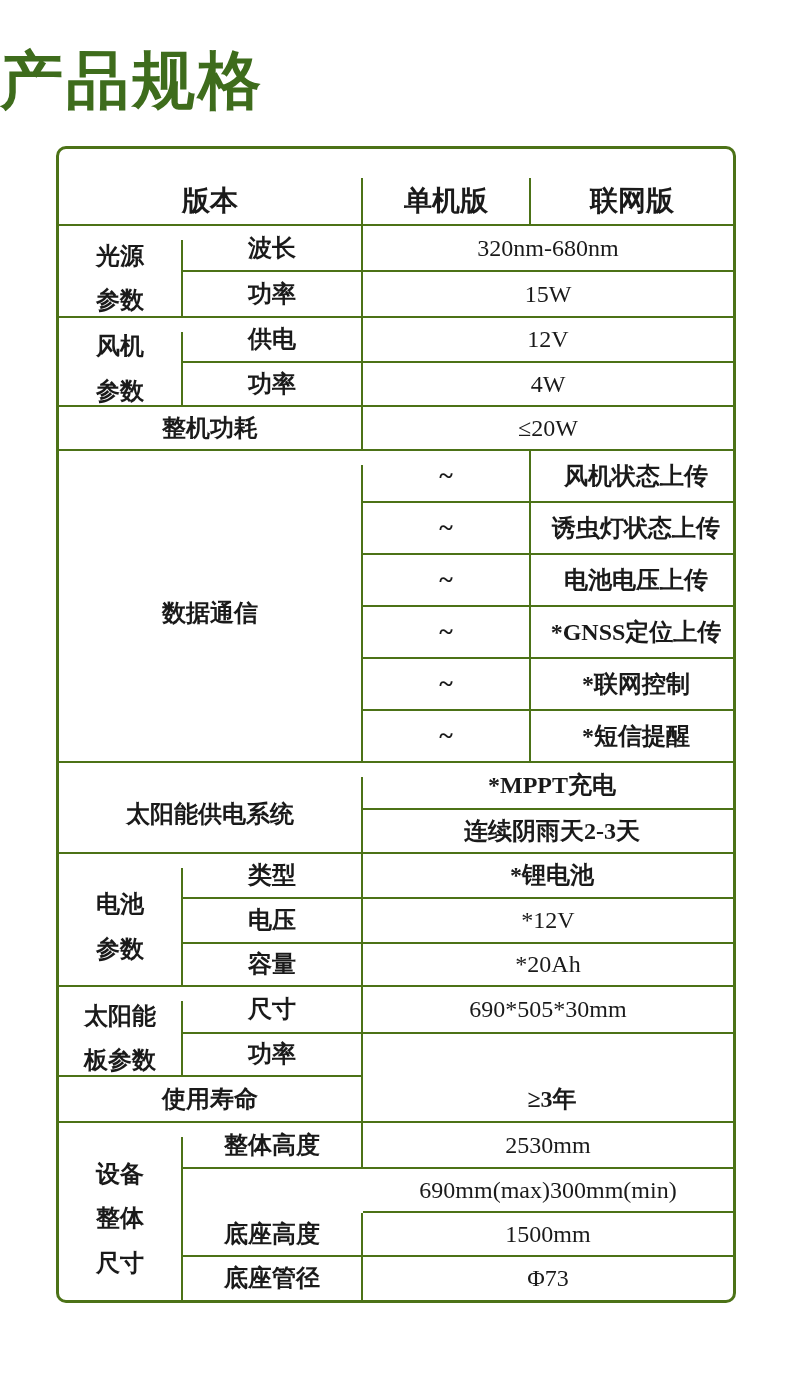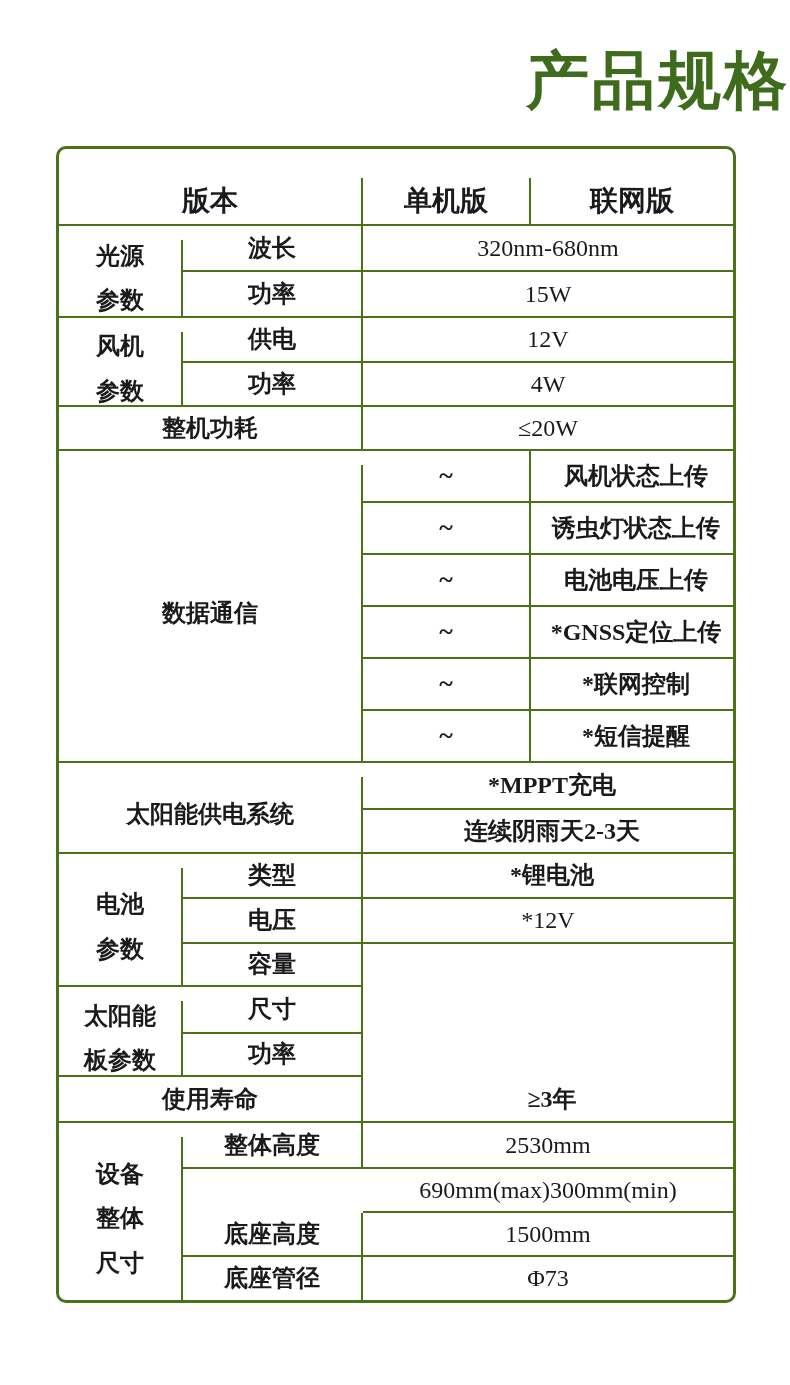"产品规格" .page-title { text-align: right -> left }
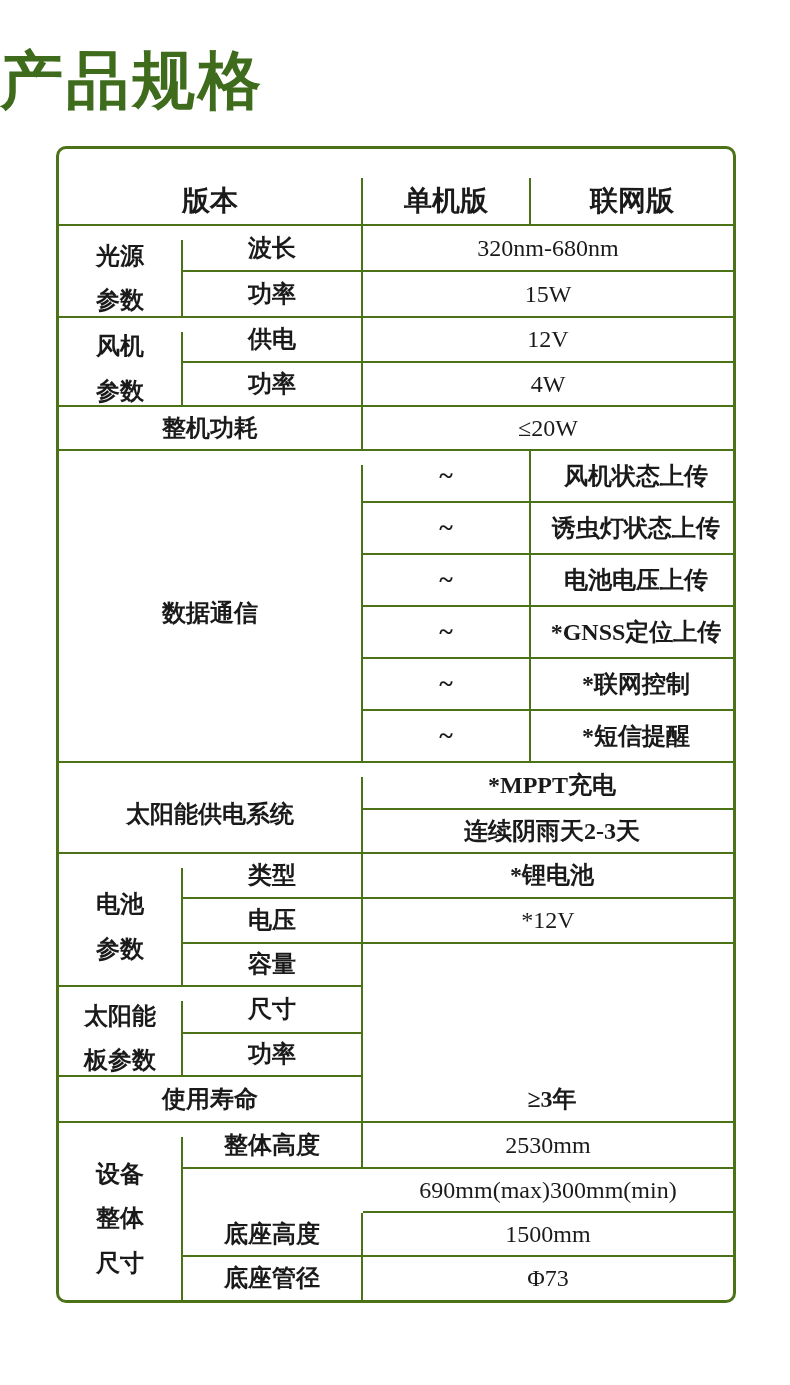"*20Ah" div.c { html: none -> <div>*20Ah</div> }
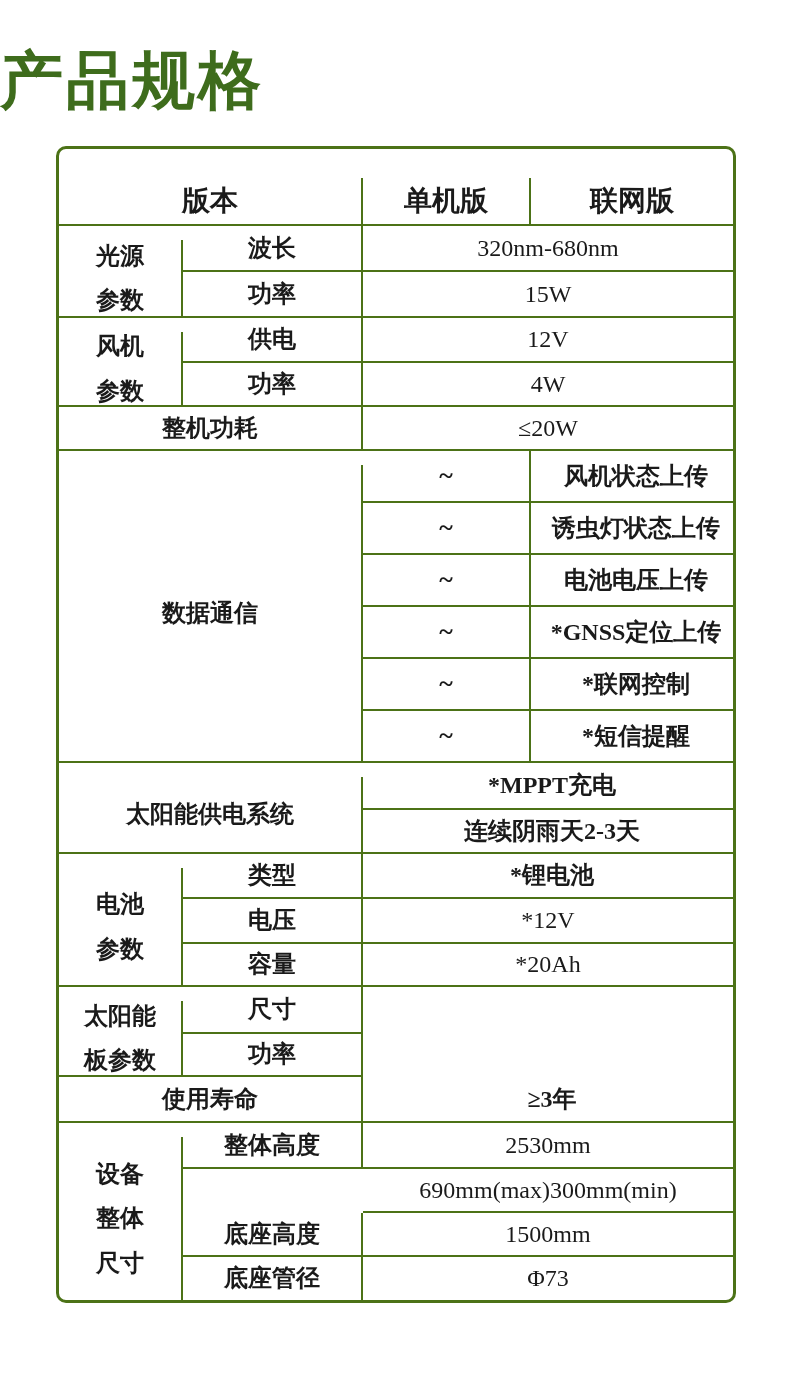"690*505*30mm" div.c { html: none -> <div>690*505*30mm</div> }
